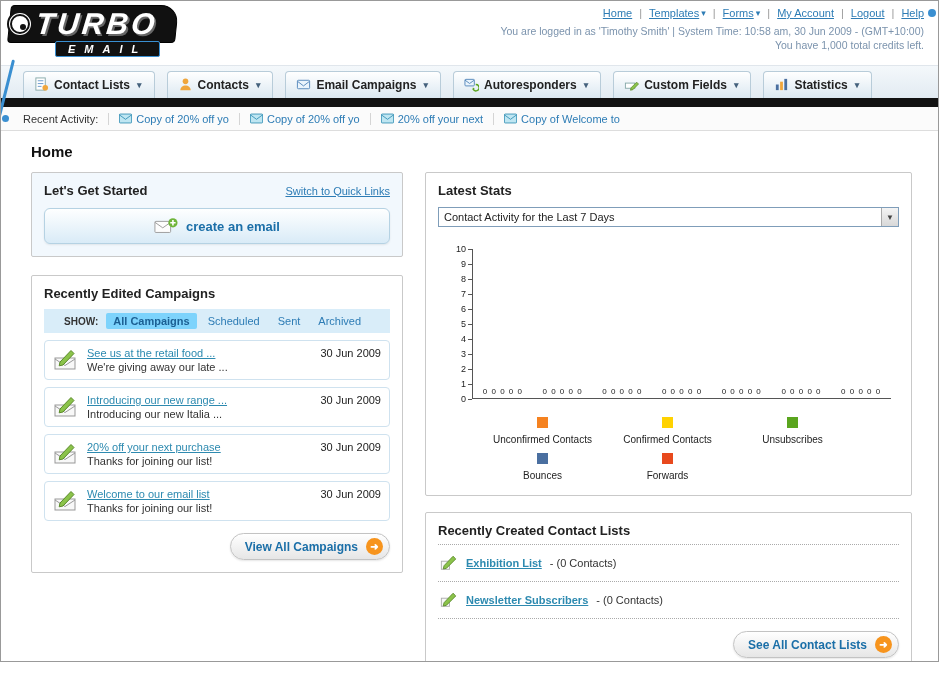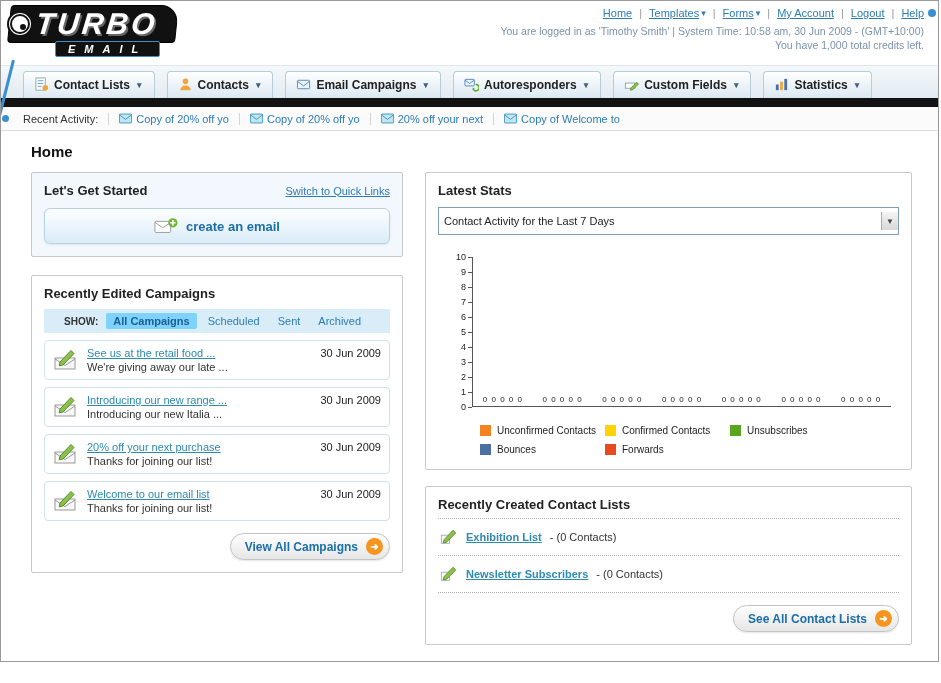"Contact Activity for the Last" .fake-select { height: 28px -> 20px }
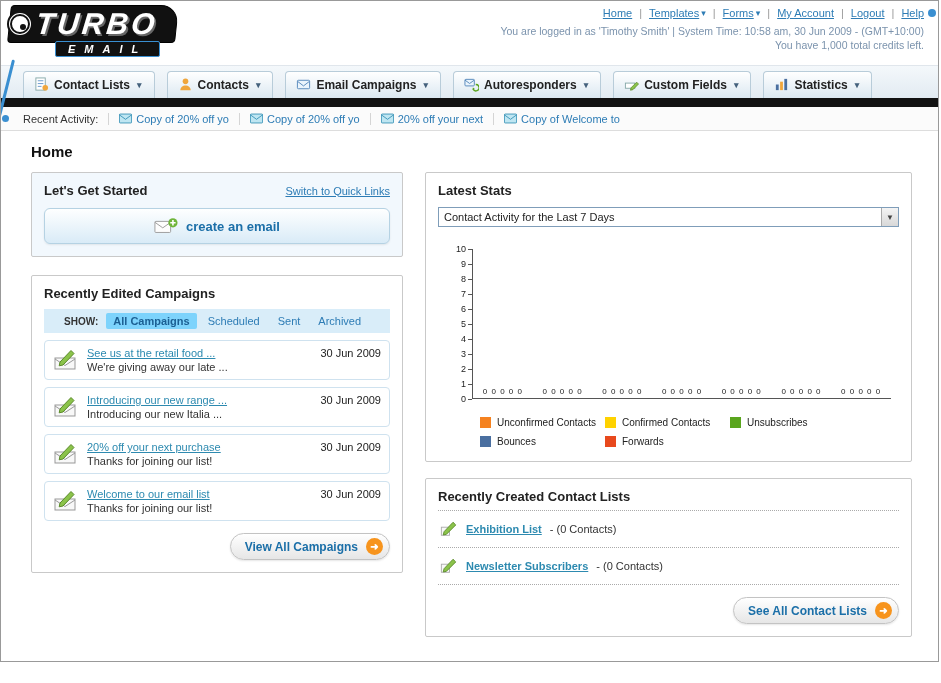"Unconfirmed Contacts" .legend-item { flex-direction: none -> column }
